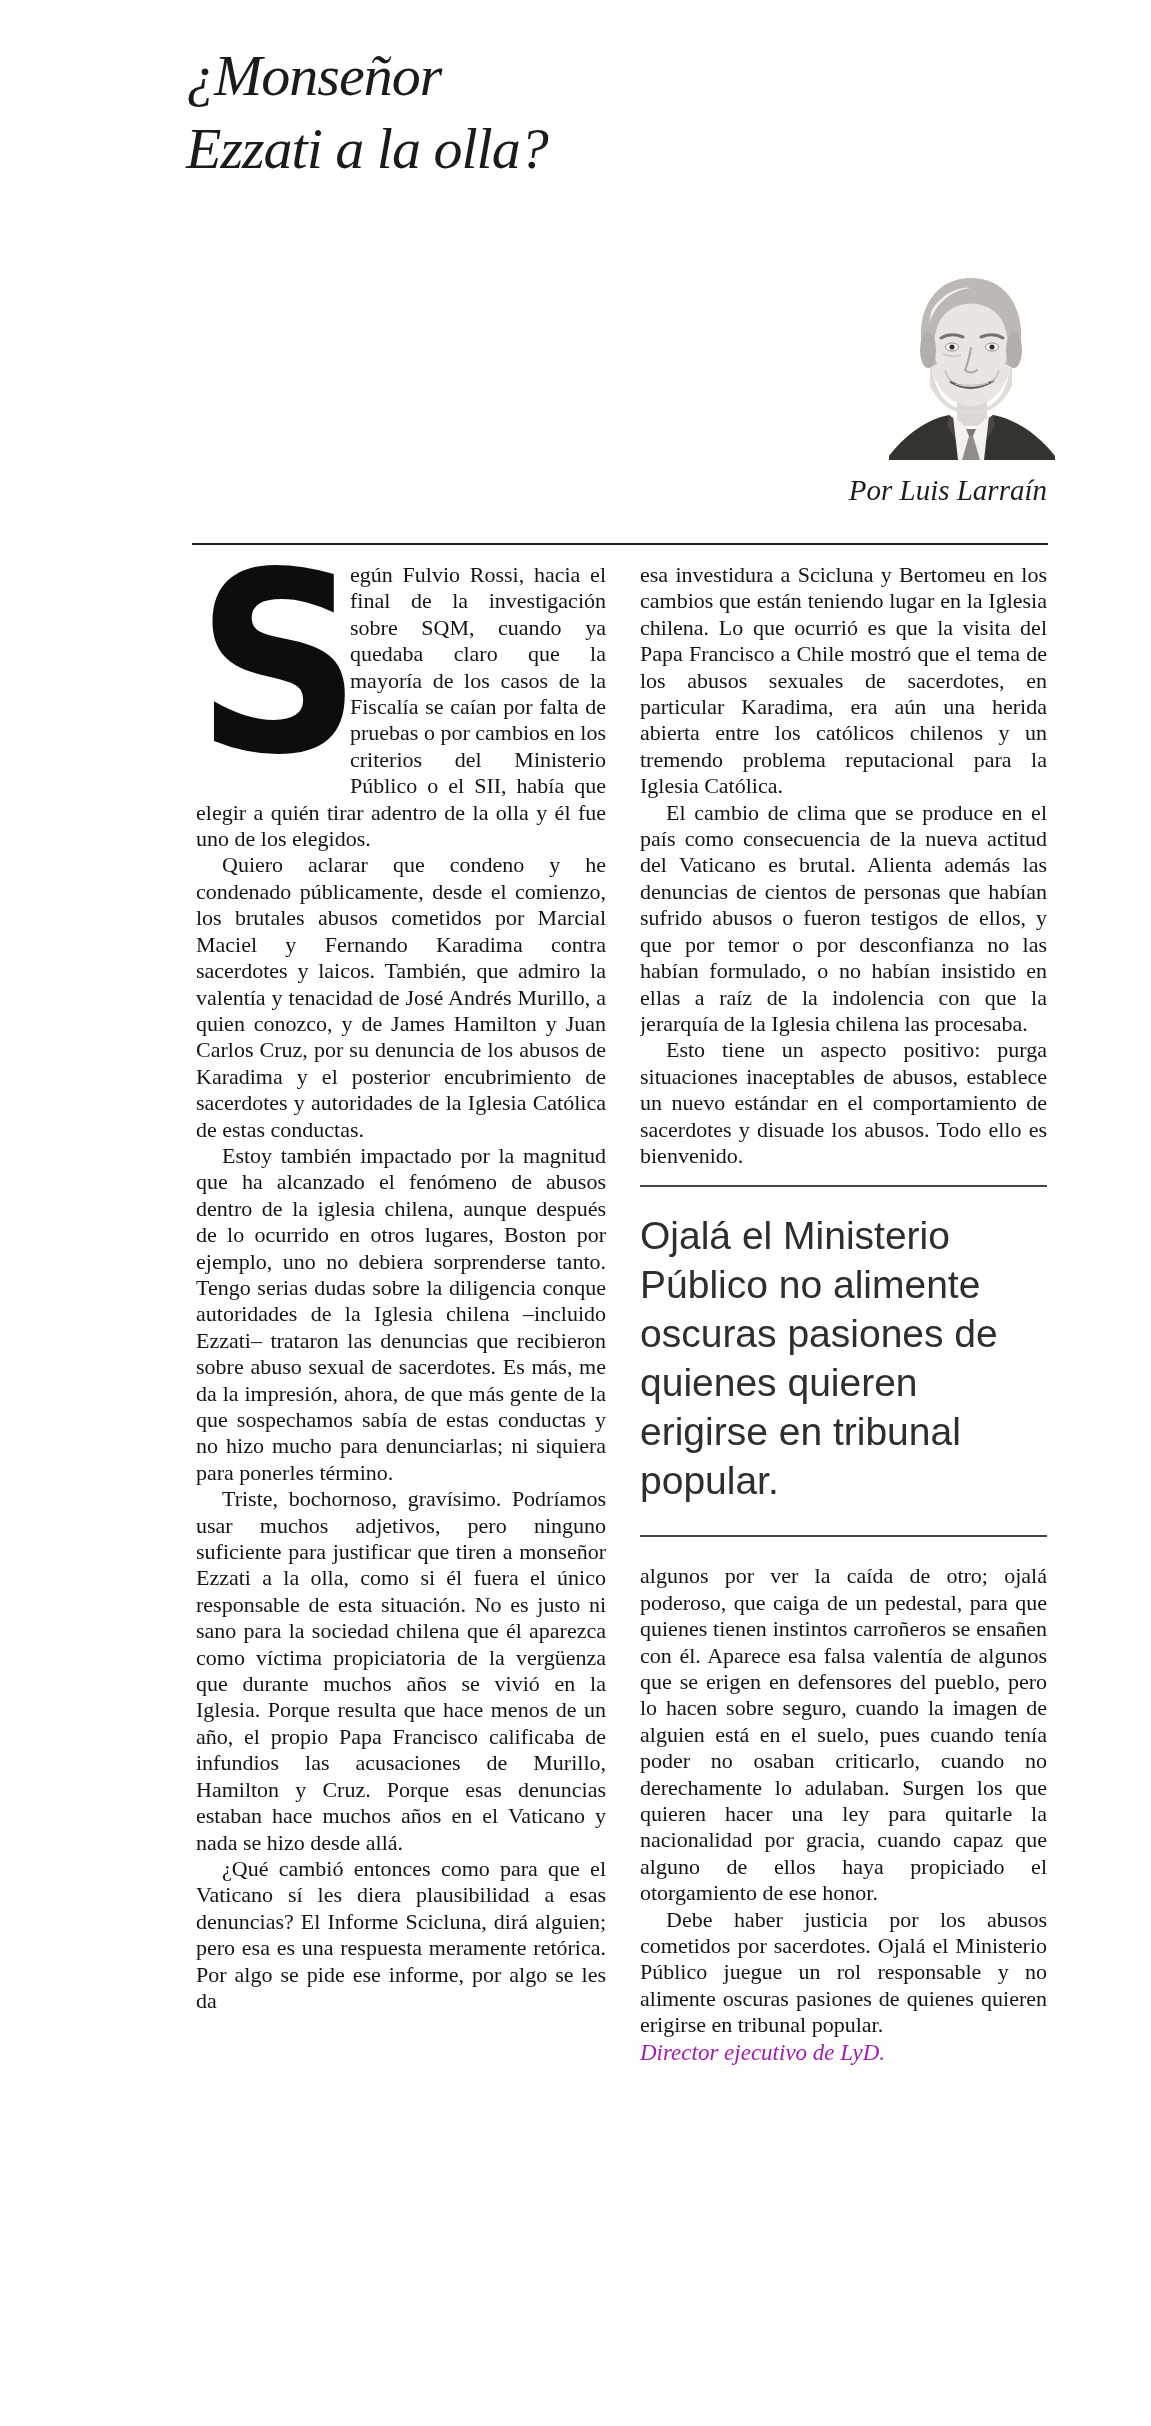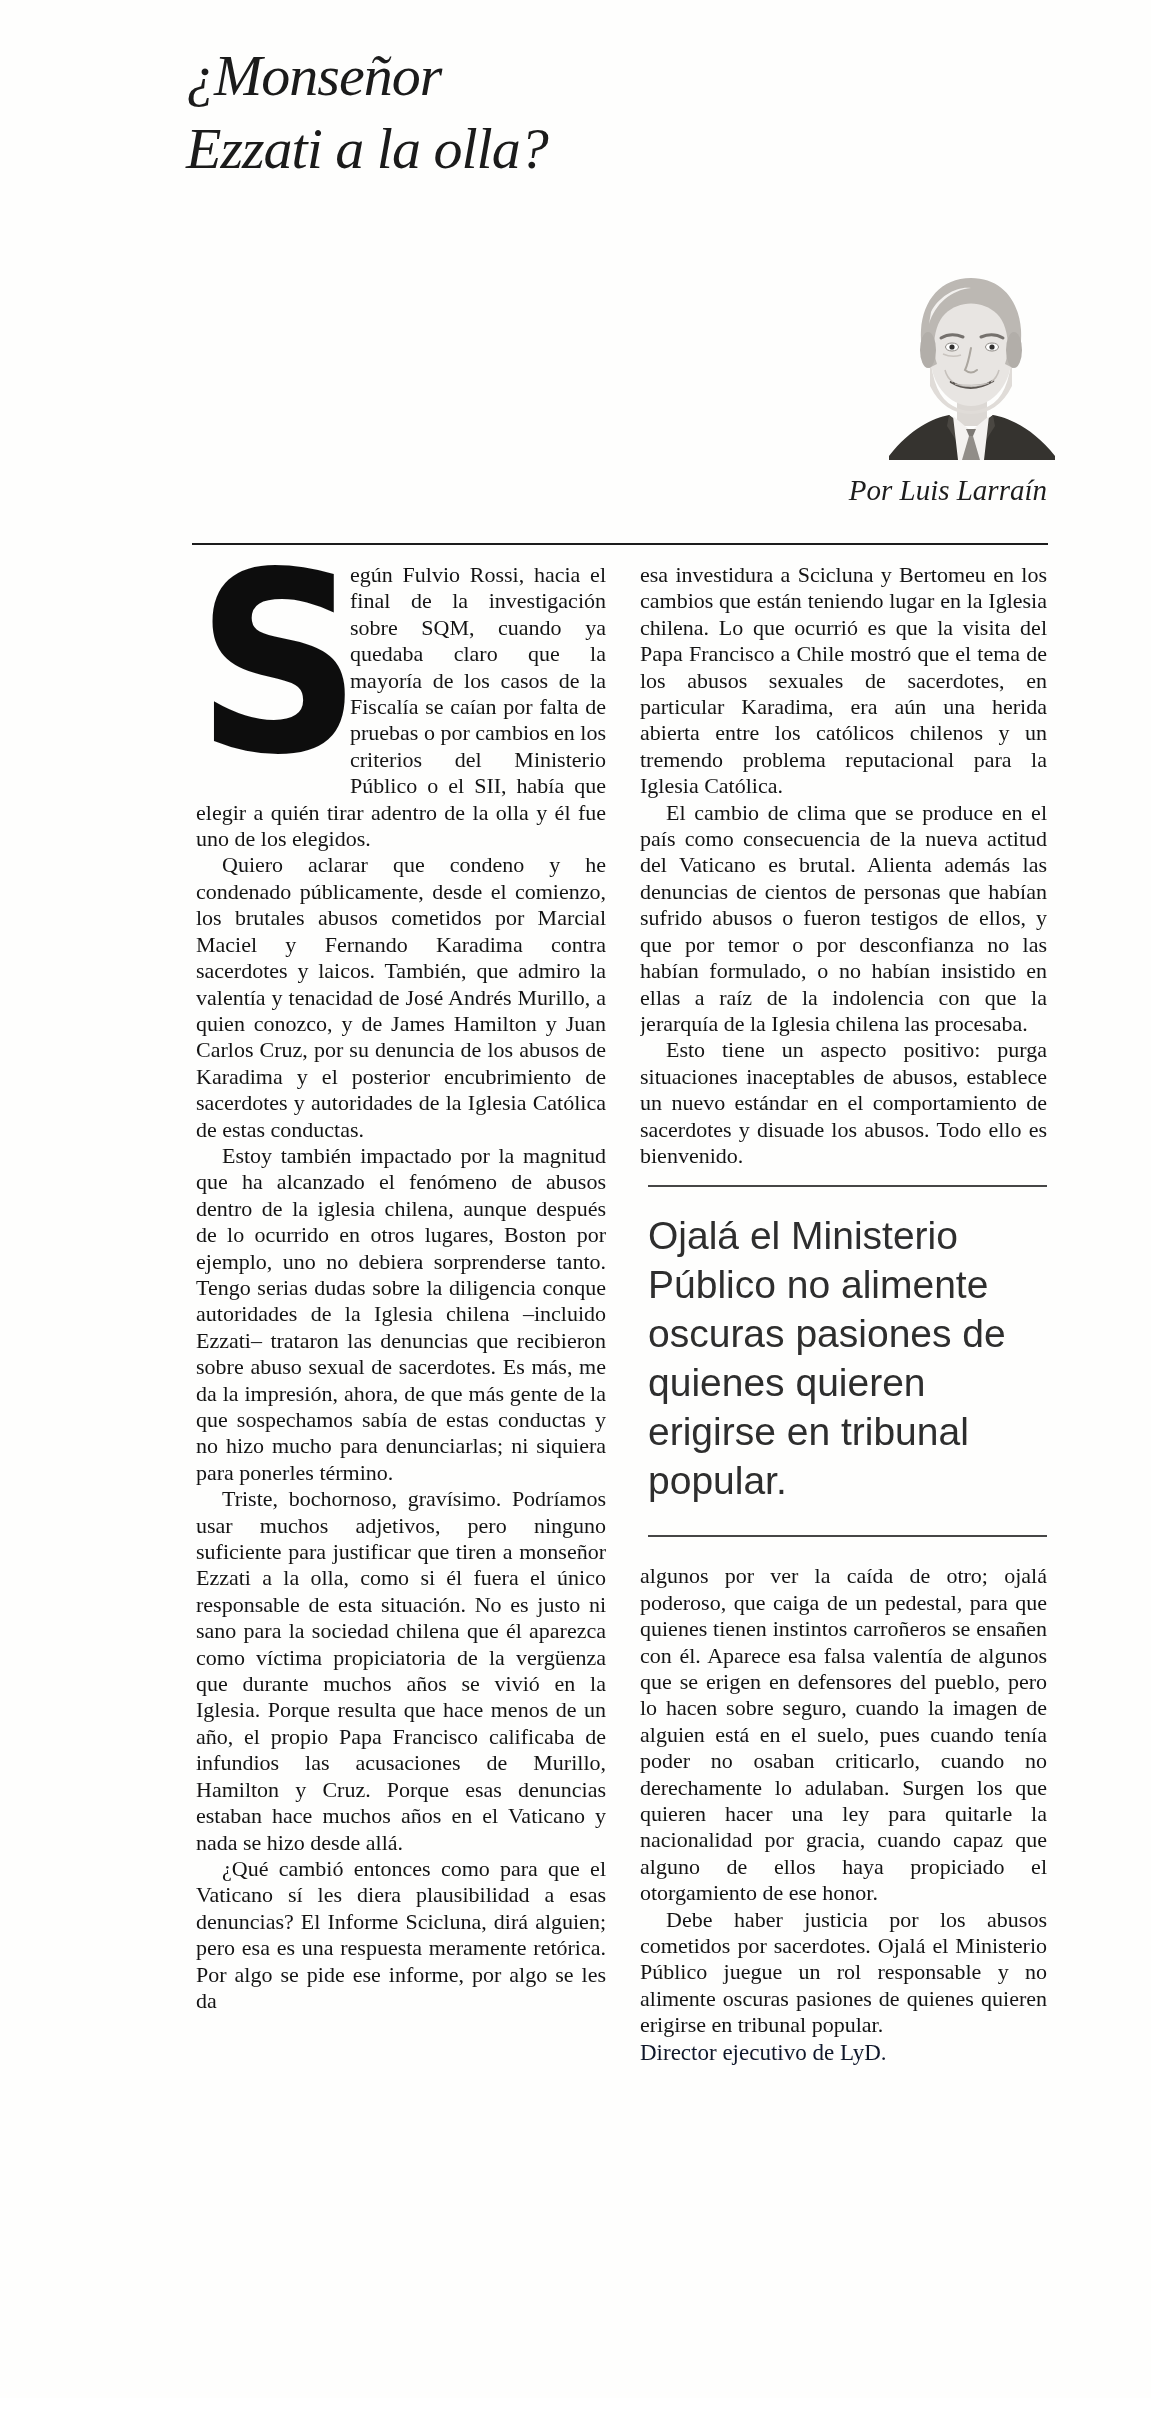"Ojalá el Ministerio Público no" .pullquote { margin: 16px 0 26px 8px -> 16px 0 26px 0 }
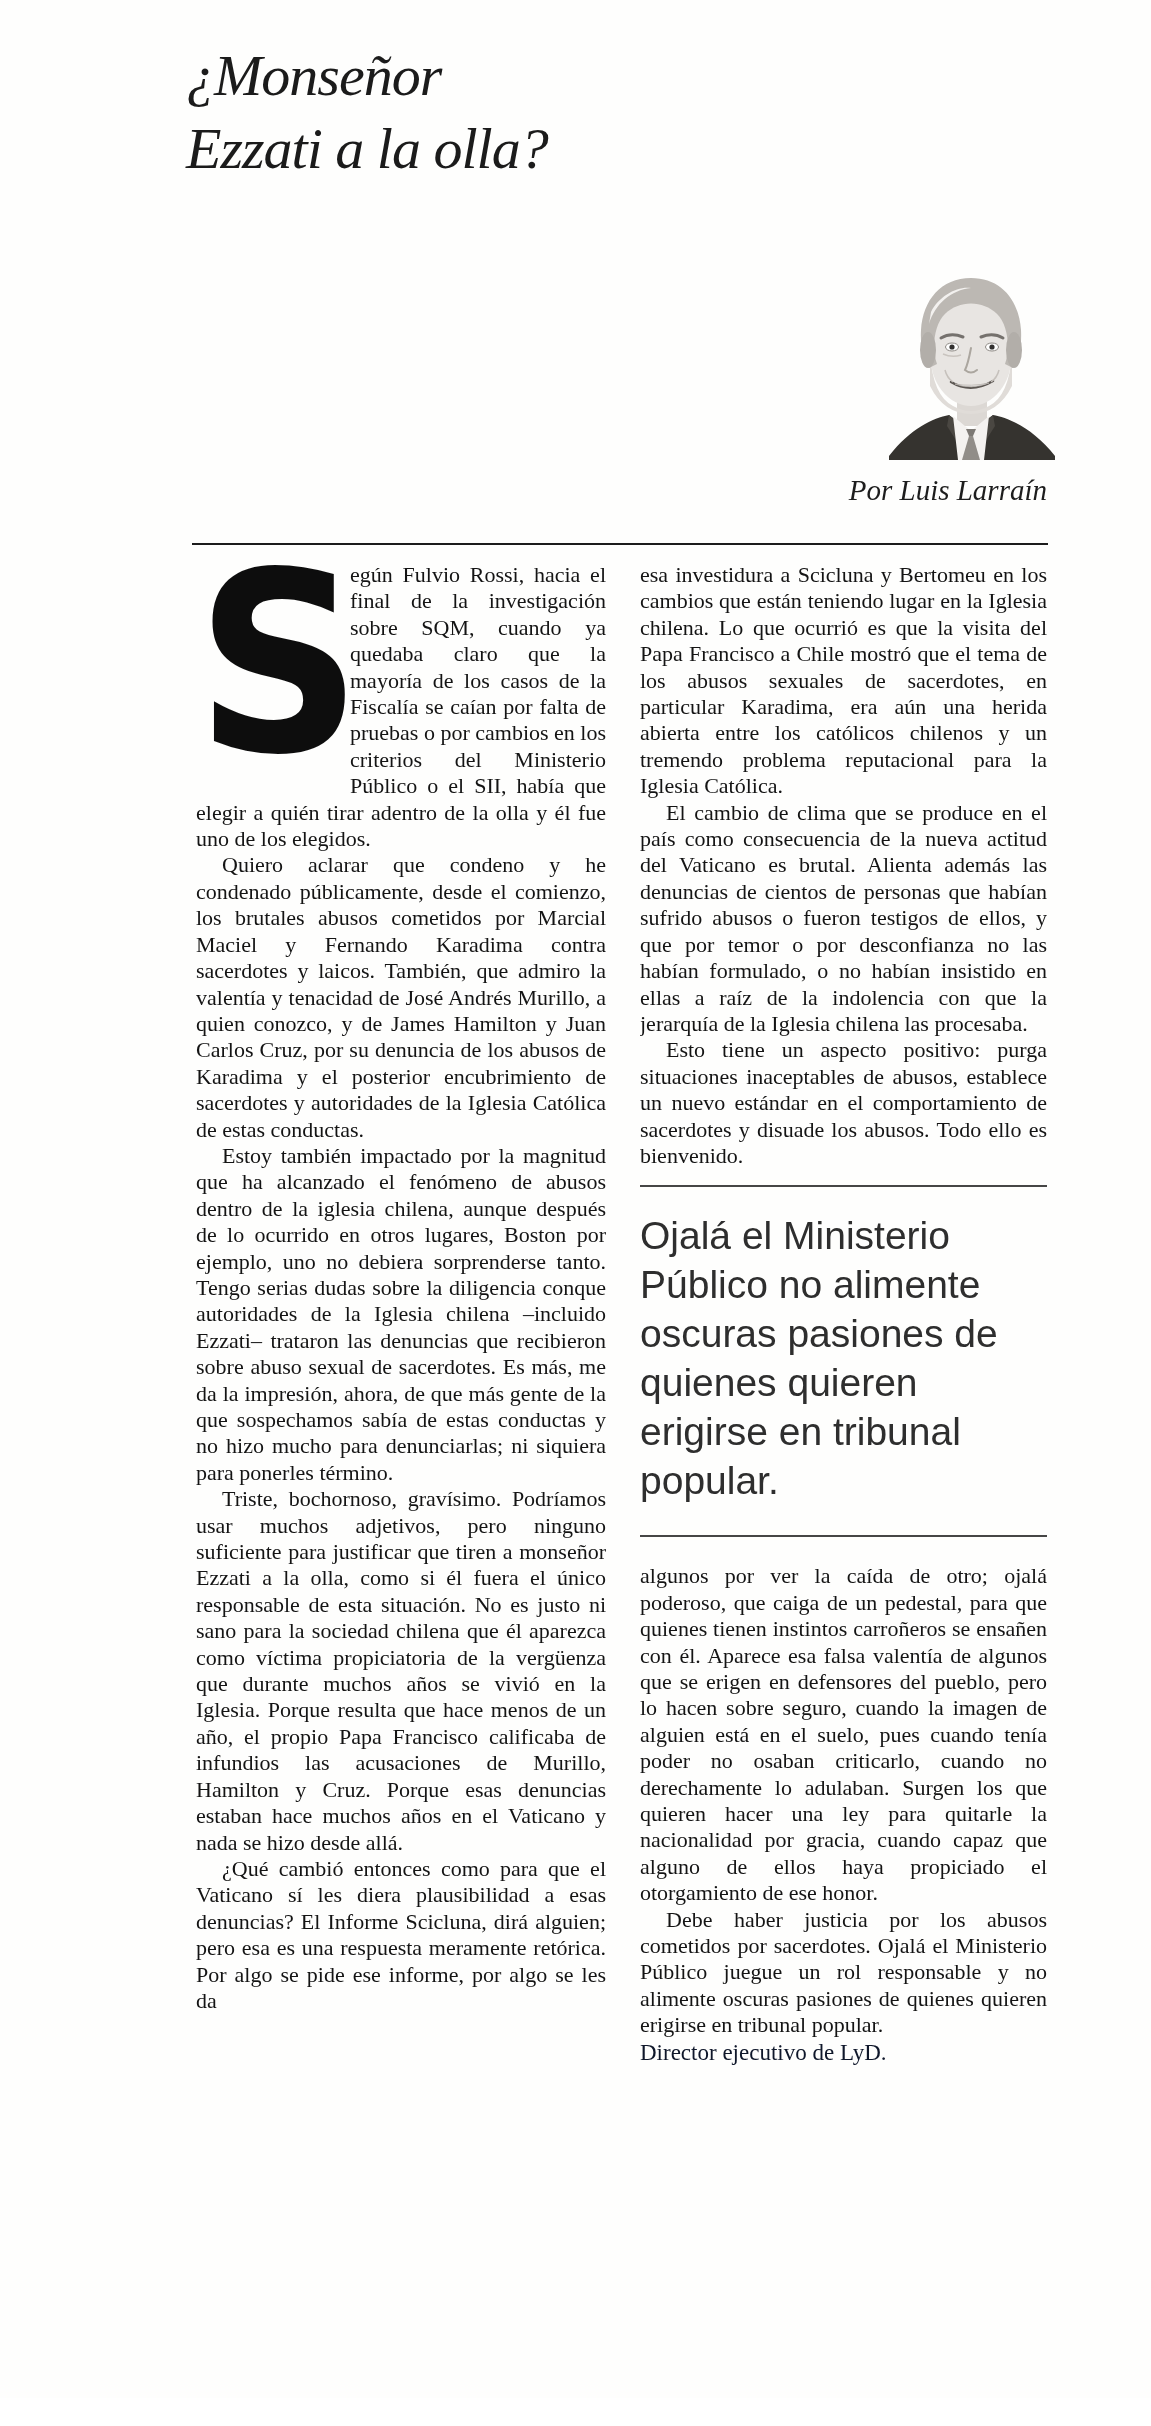"Director ejecutivo de LyD." .footer-note { color: #0f172a -> #a21caf; font-style: none -> italic }
